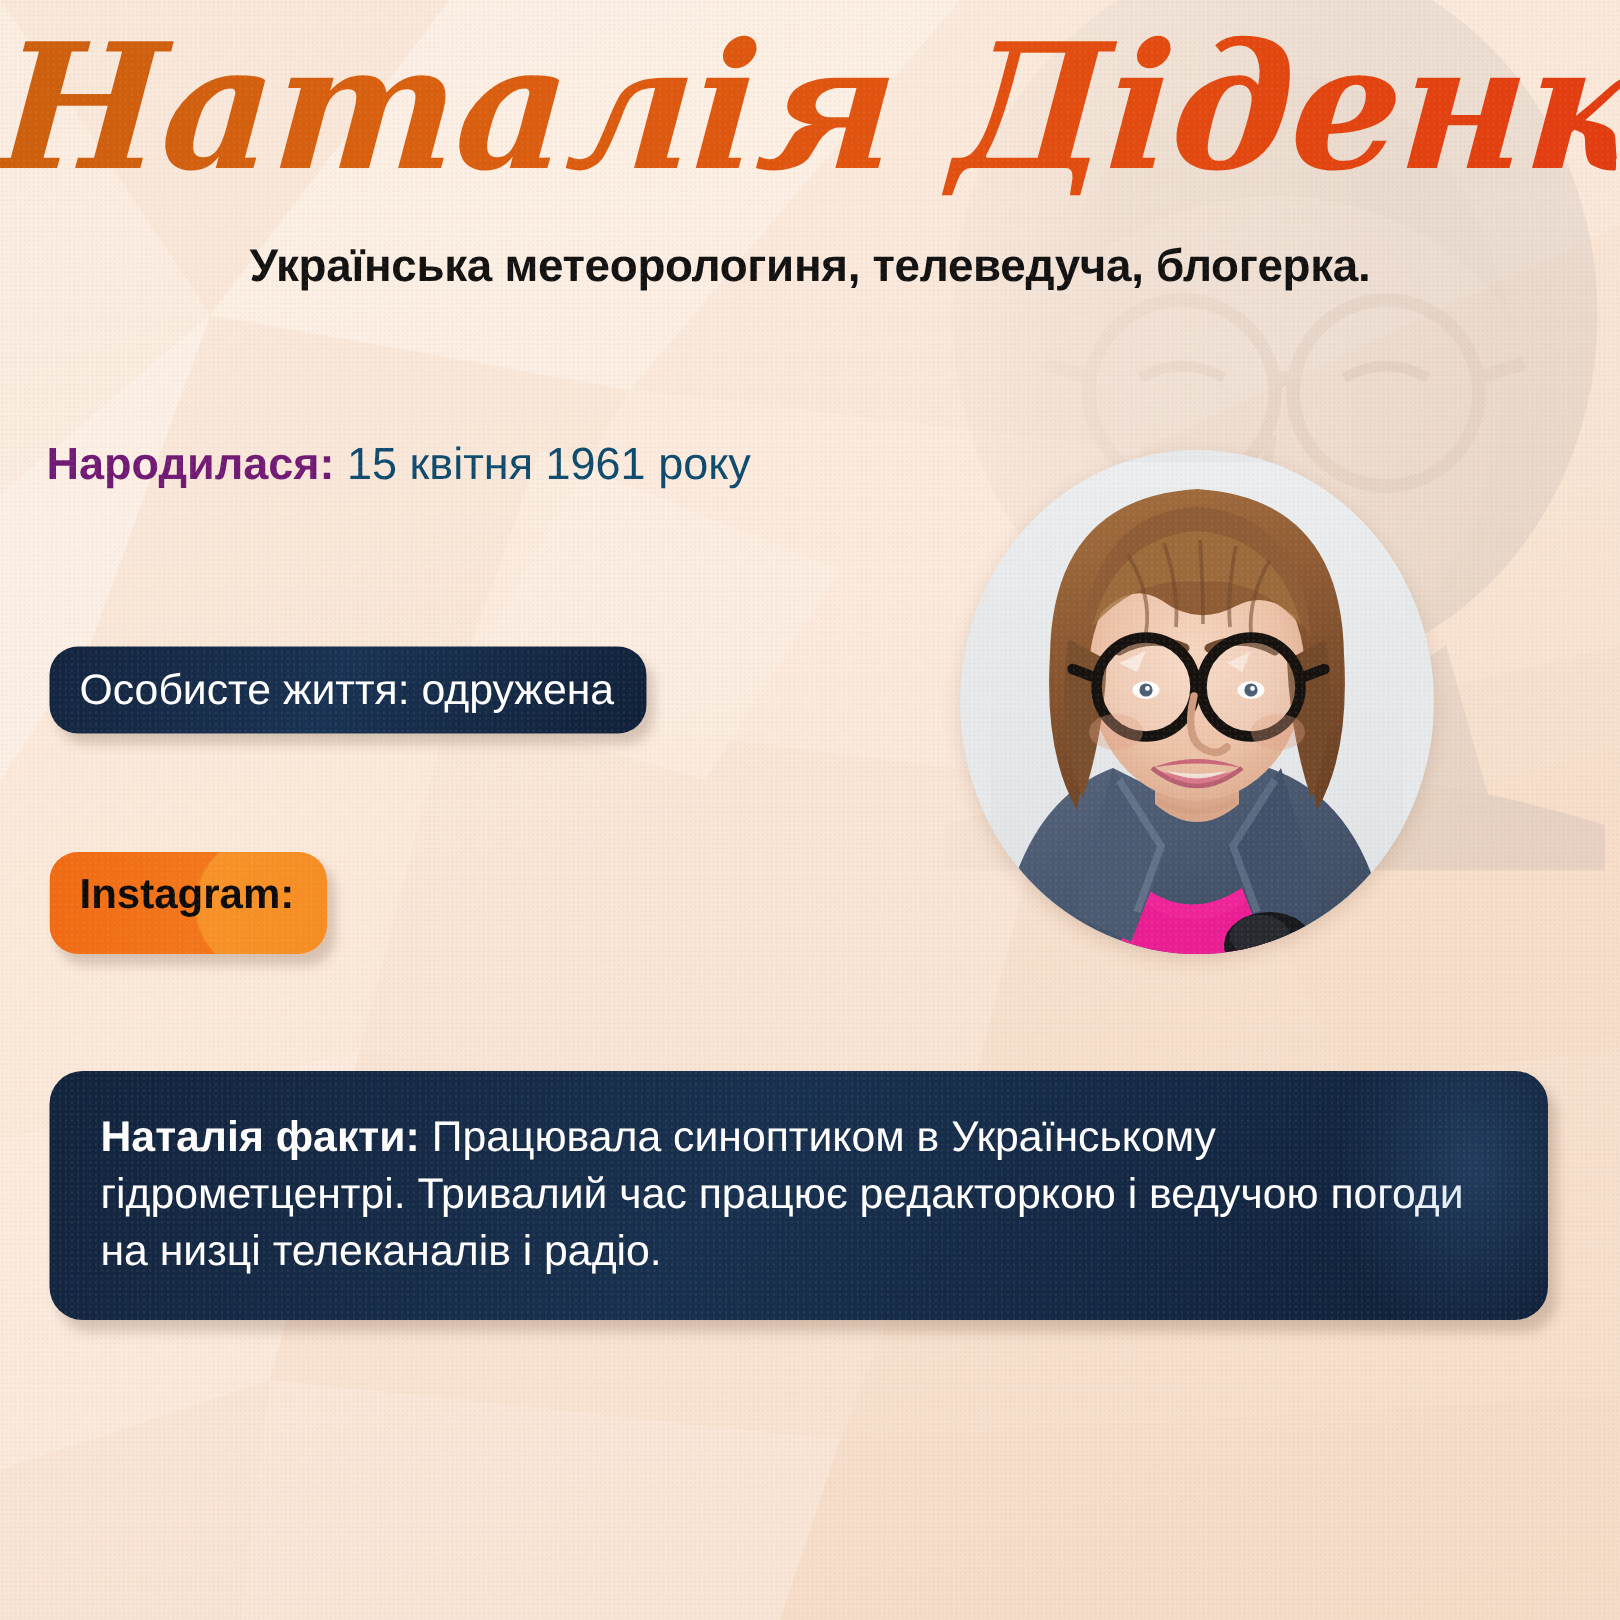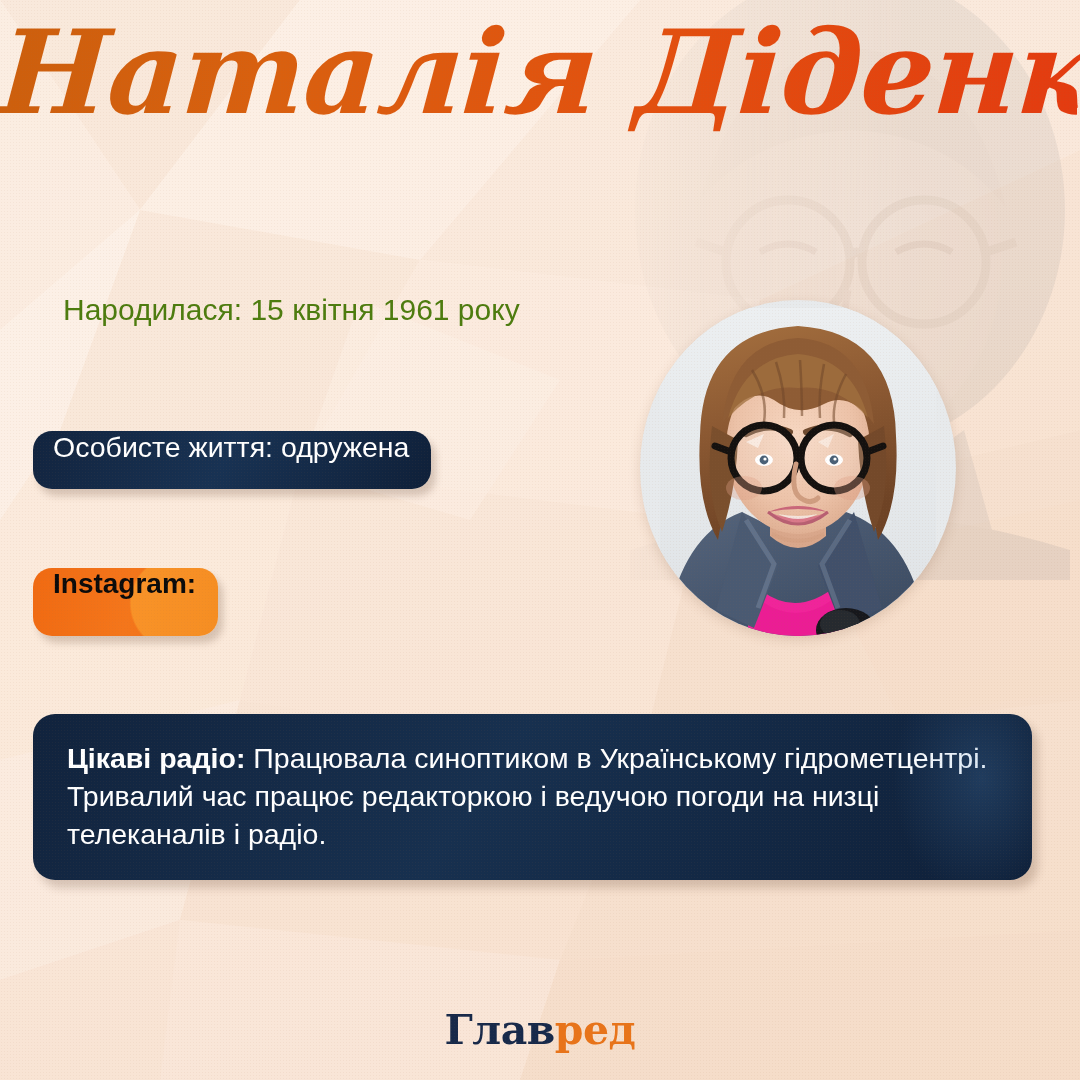"Українська метеорологиня, телеведуча," div.subtitle { html: none -> <div>Українська метеорологиня, телеведуча, блогерка.</div> }
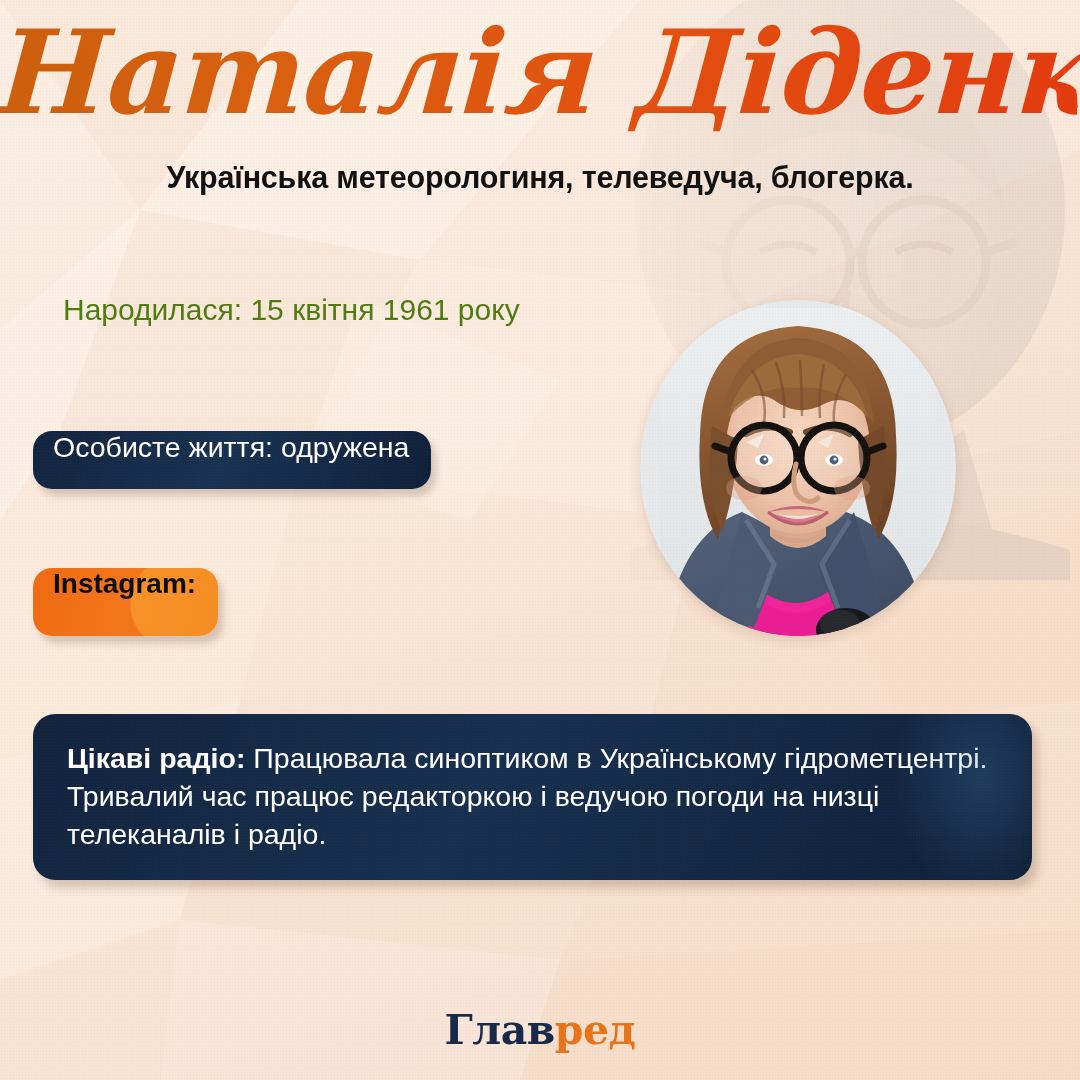"Народилася:" .born .k { color: #4d7c0f -> #701a75; font-weight: 400 -> 700; margin-left: 32px -> none }
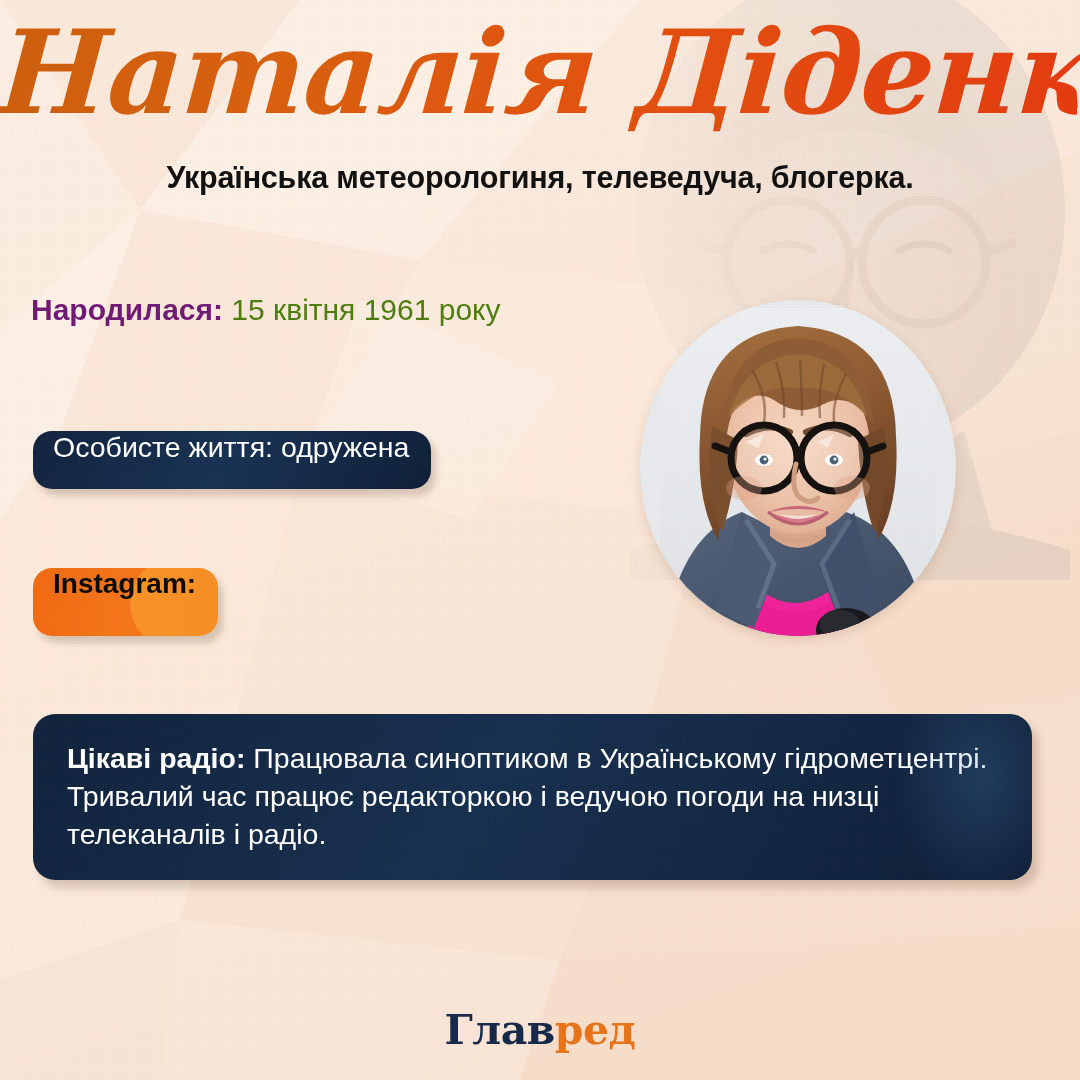"15 квітня 1961 року" .born .v { color: #4d7c0f -> #0c4a6e }
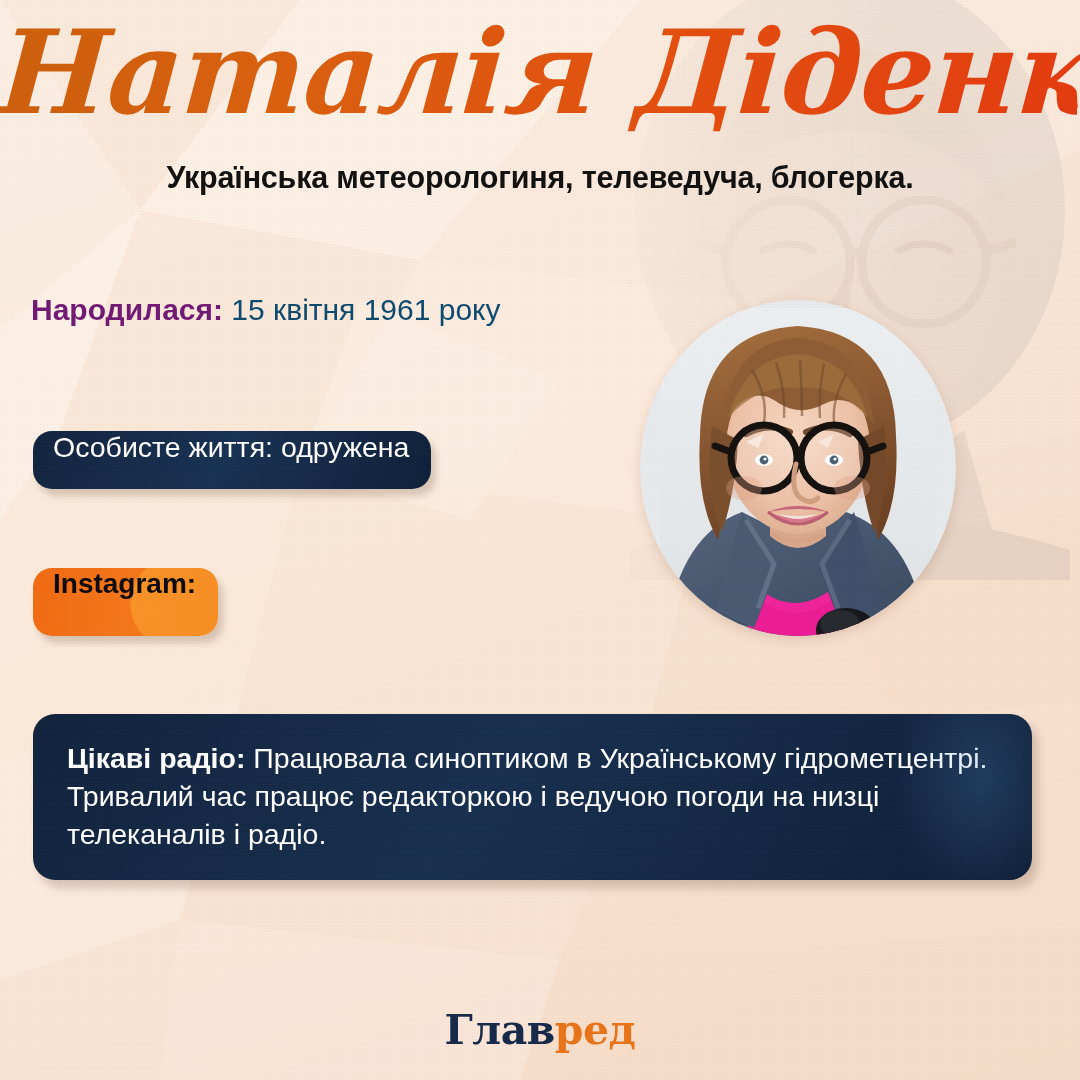"Особисте життя: одружена" .pill { align-items: none -> center }
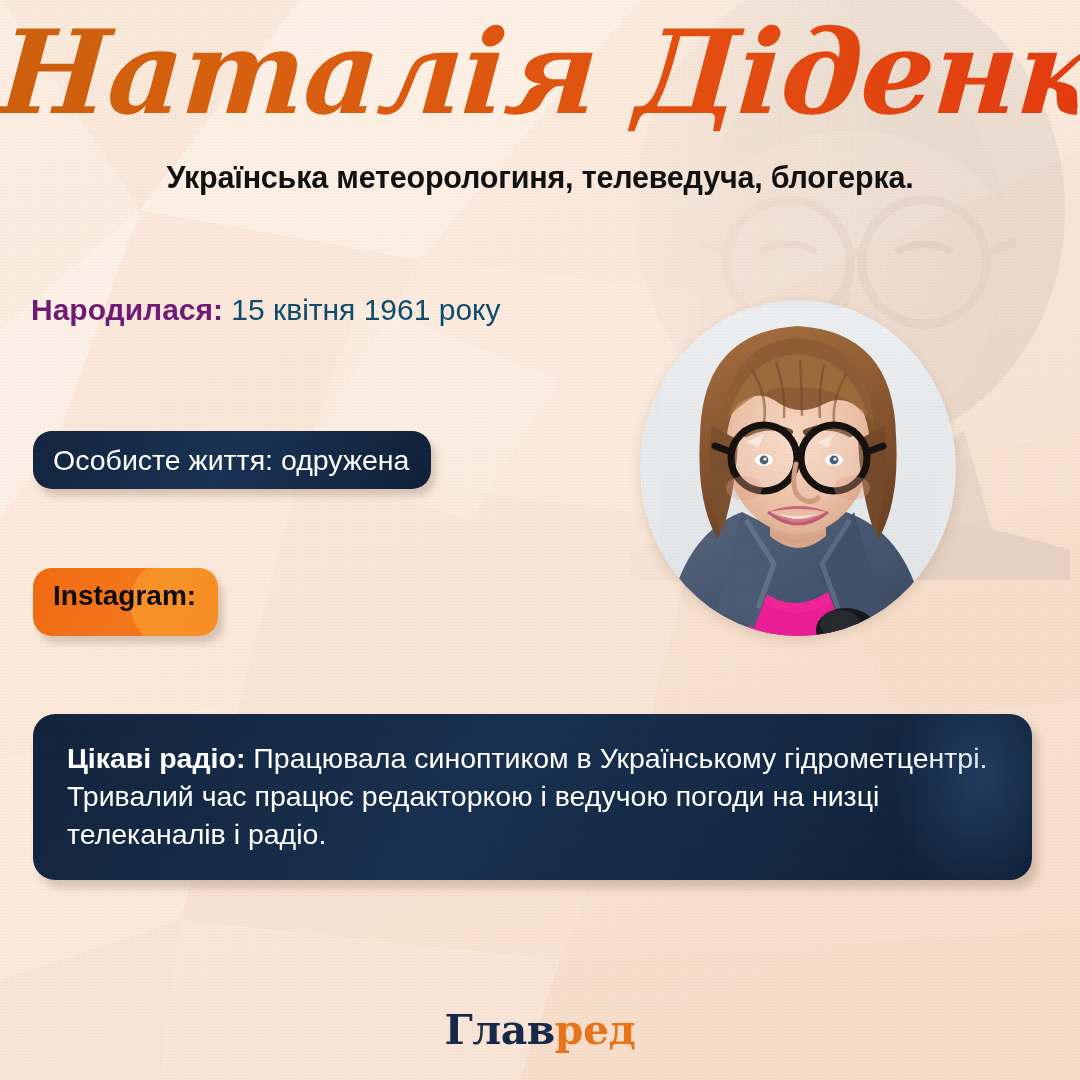"Цікаві радіо:" span.k { text: Цікаві радіо -> Наталія факти }
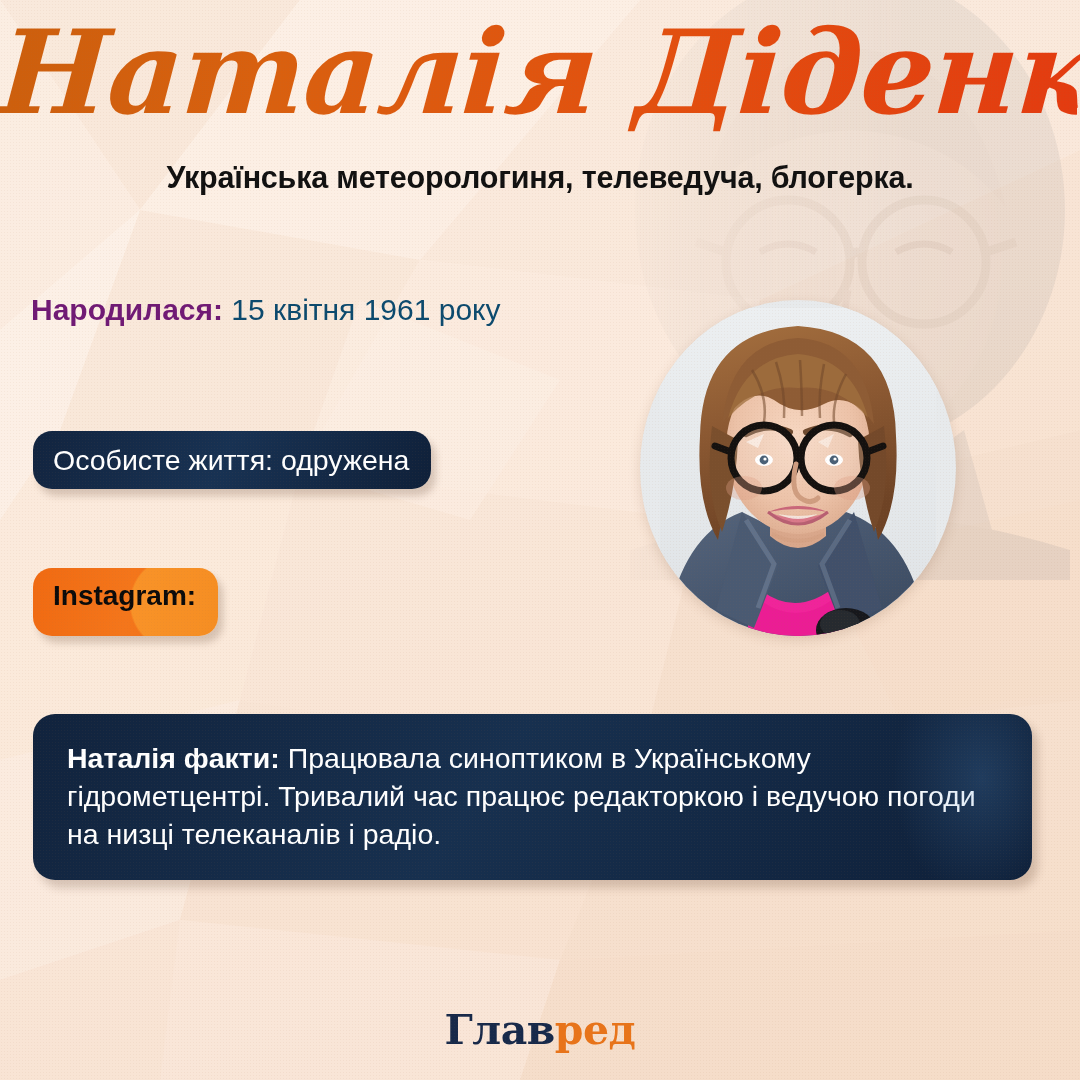"Главред" div.logo { html: <div> <span>Глав</span><span>ред</span> </div> -> none }
